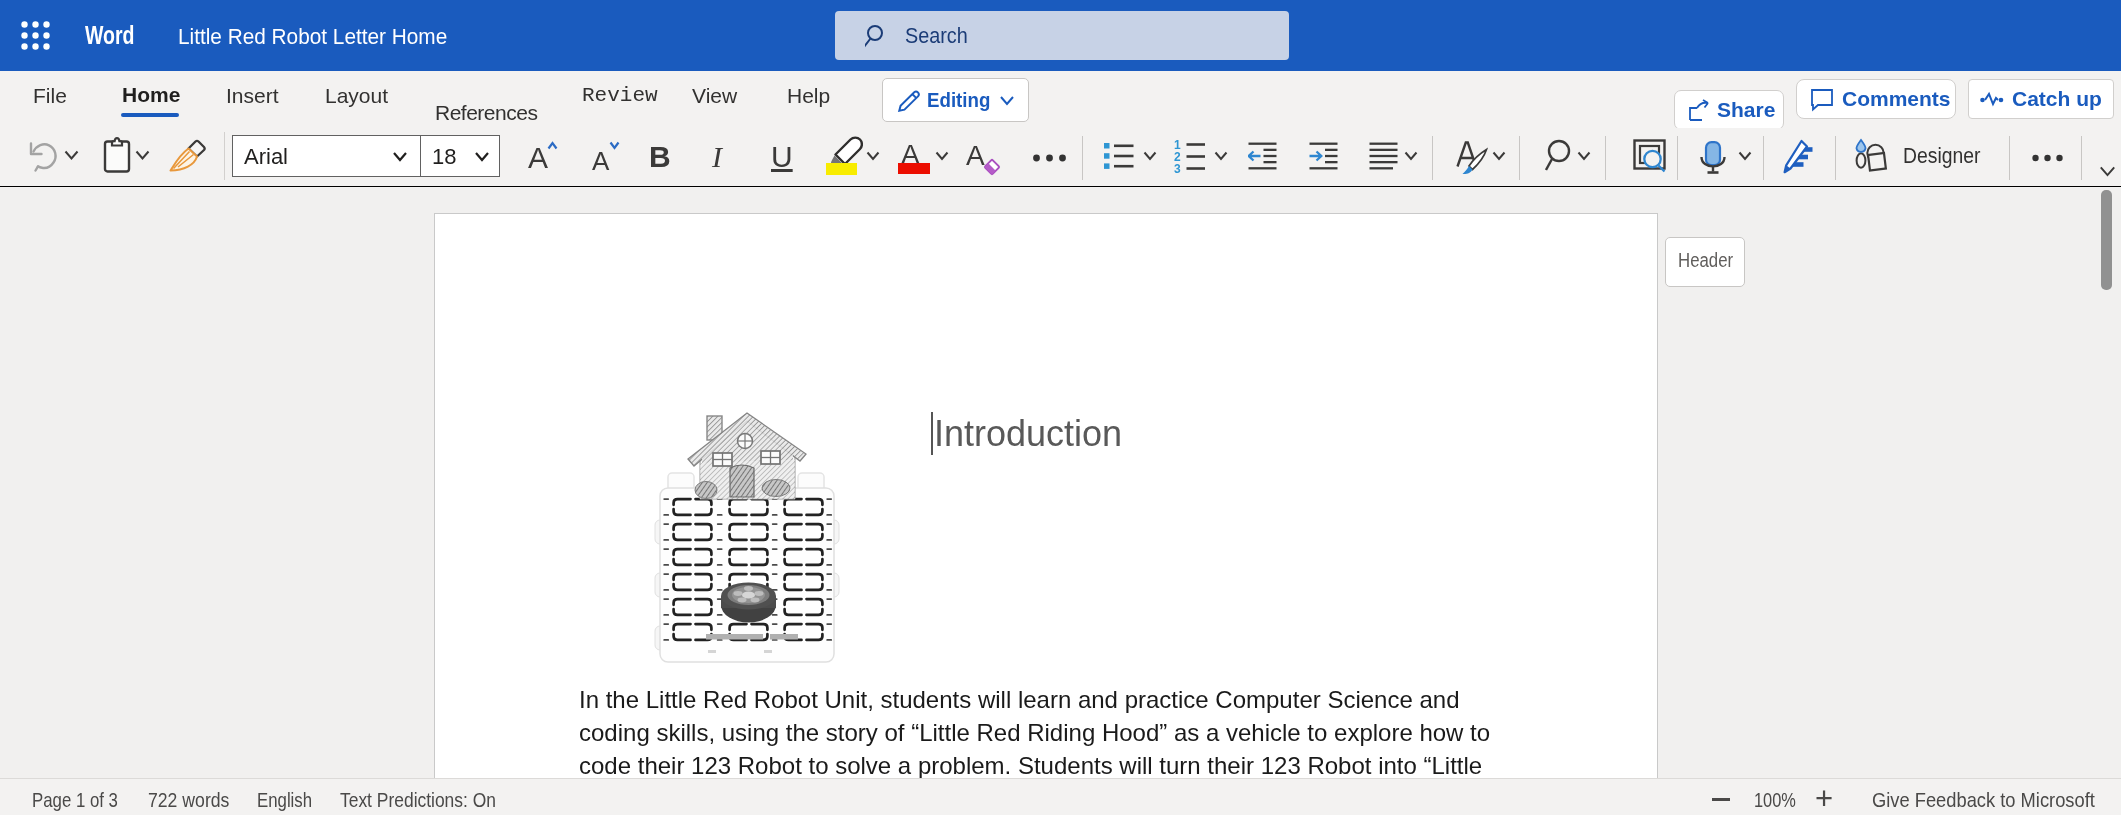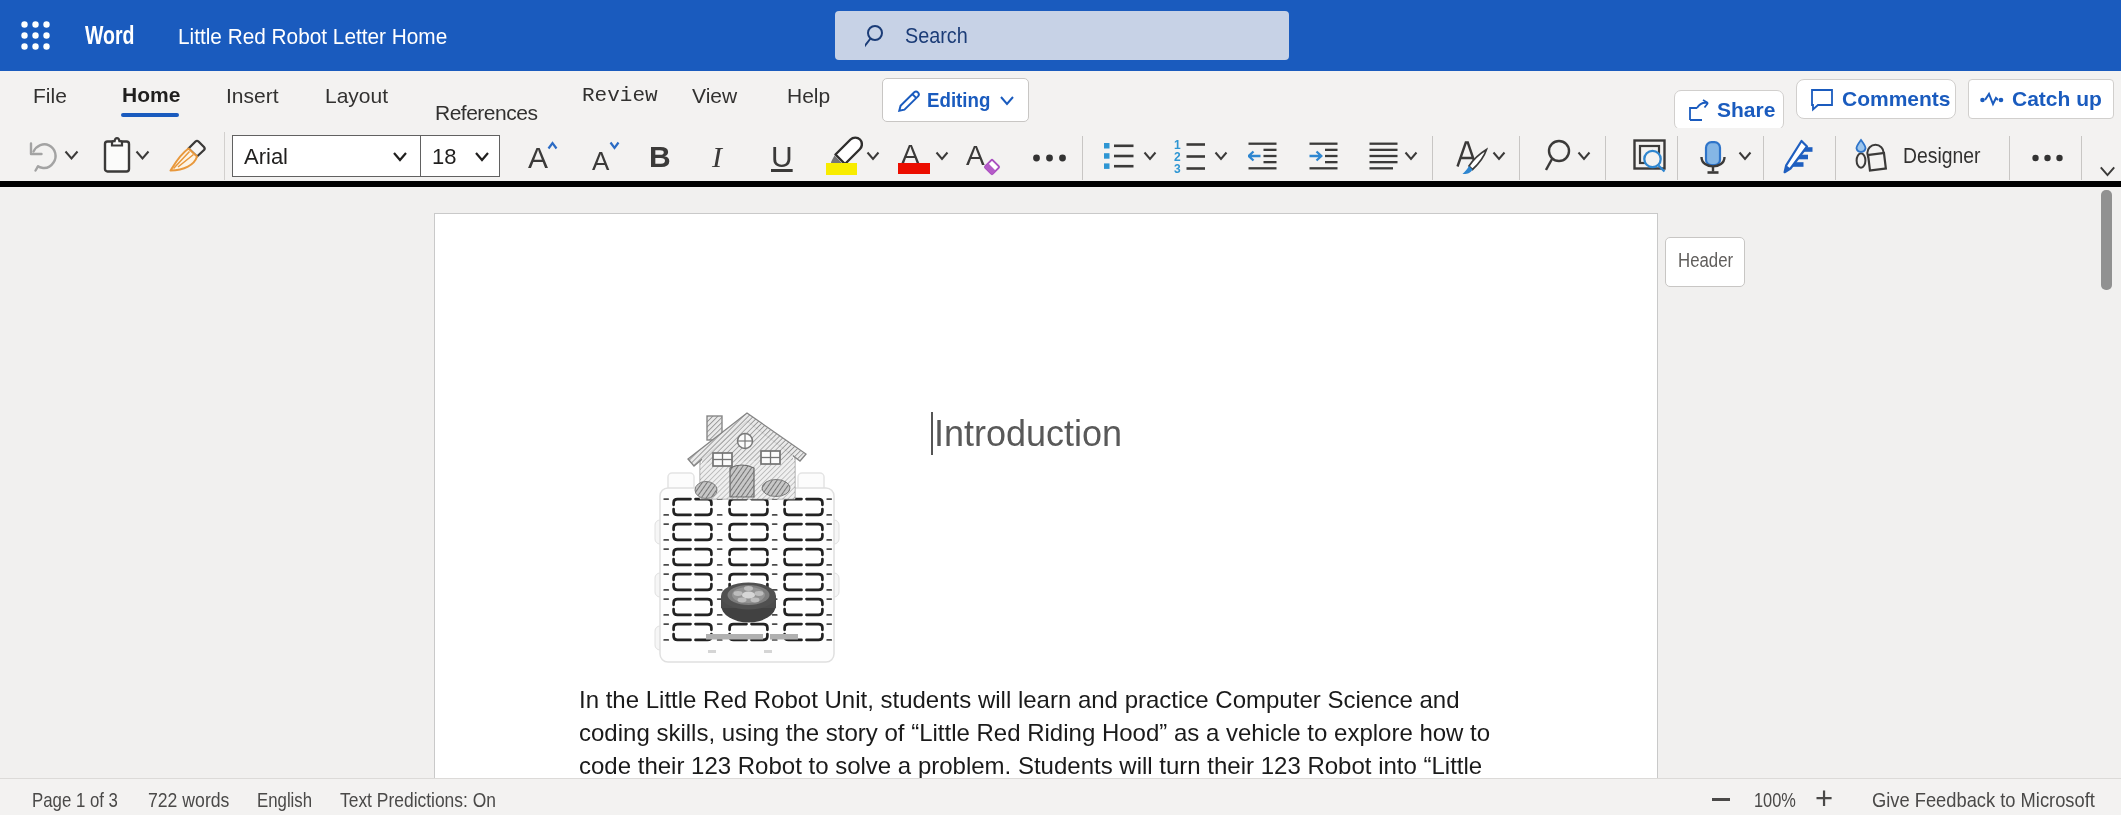"Arial" div.abs { border-bottom: 6px solid #000000 -> 1px solid #000000 }
